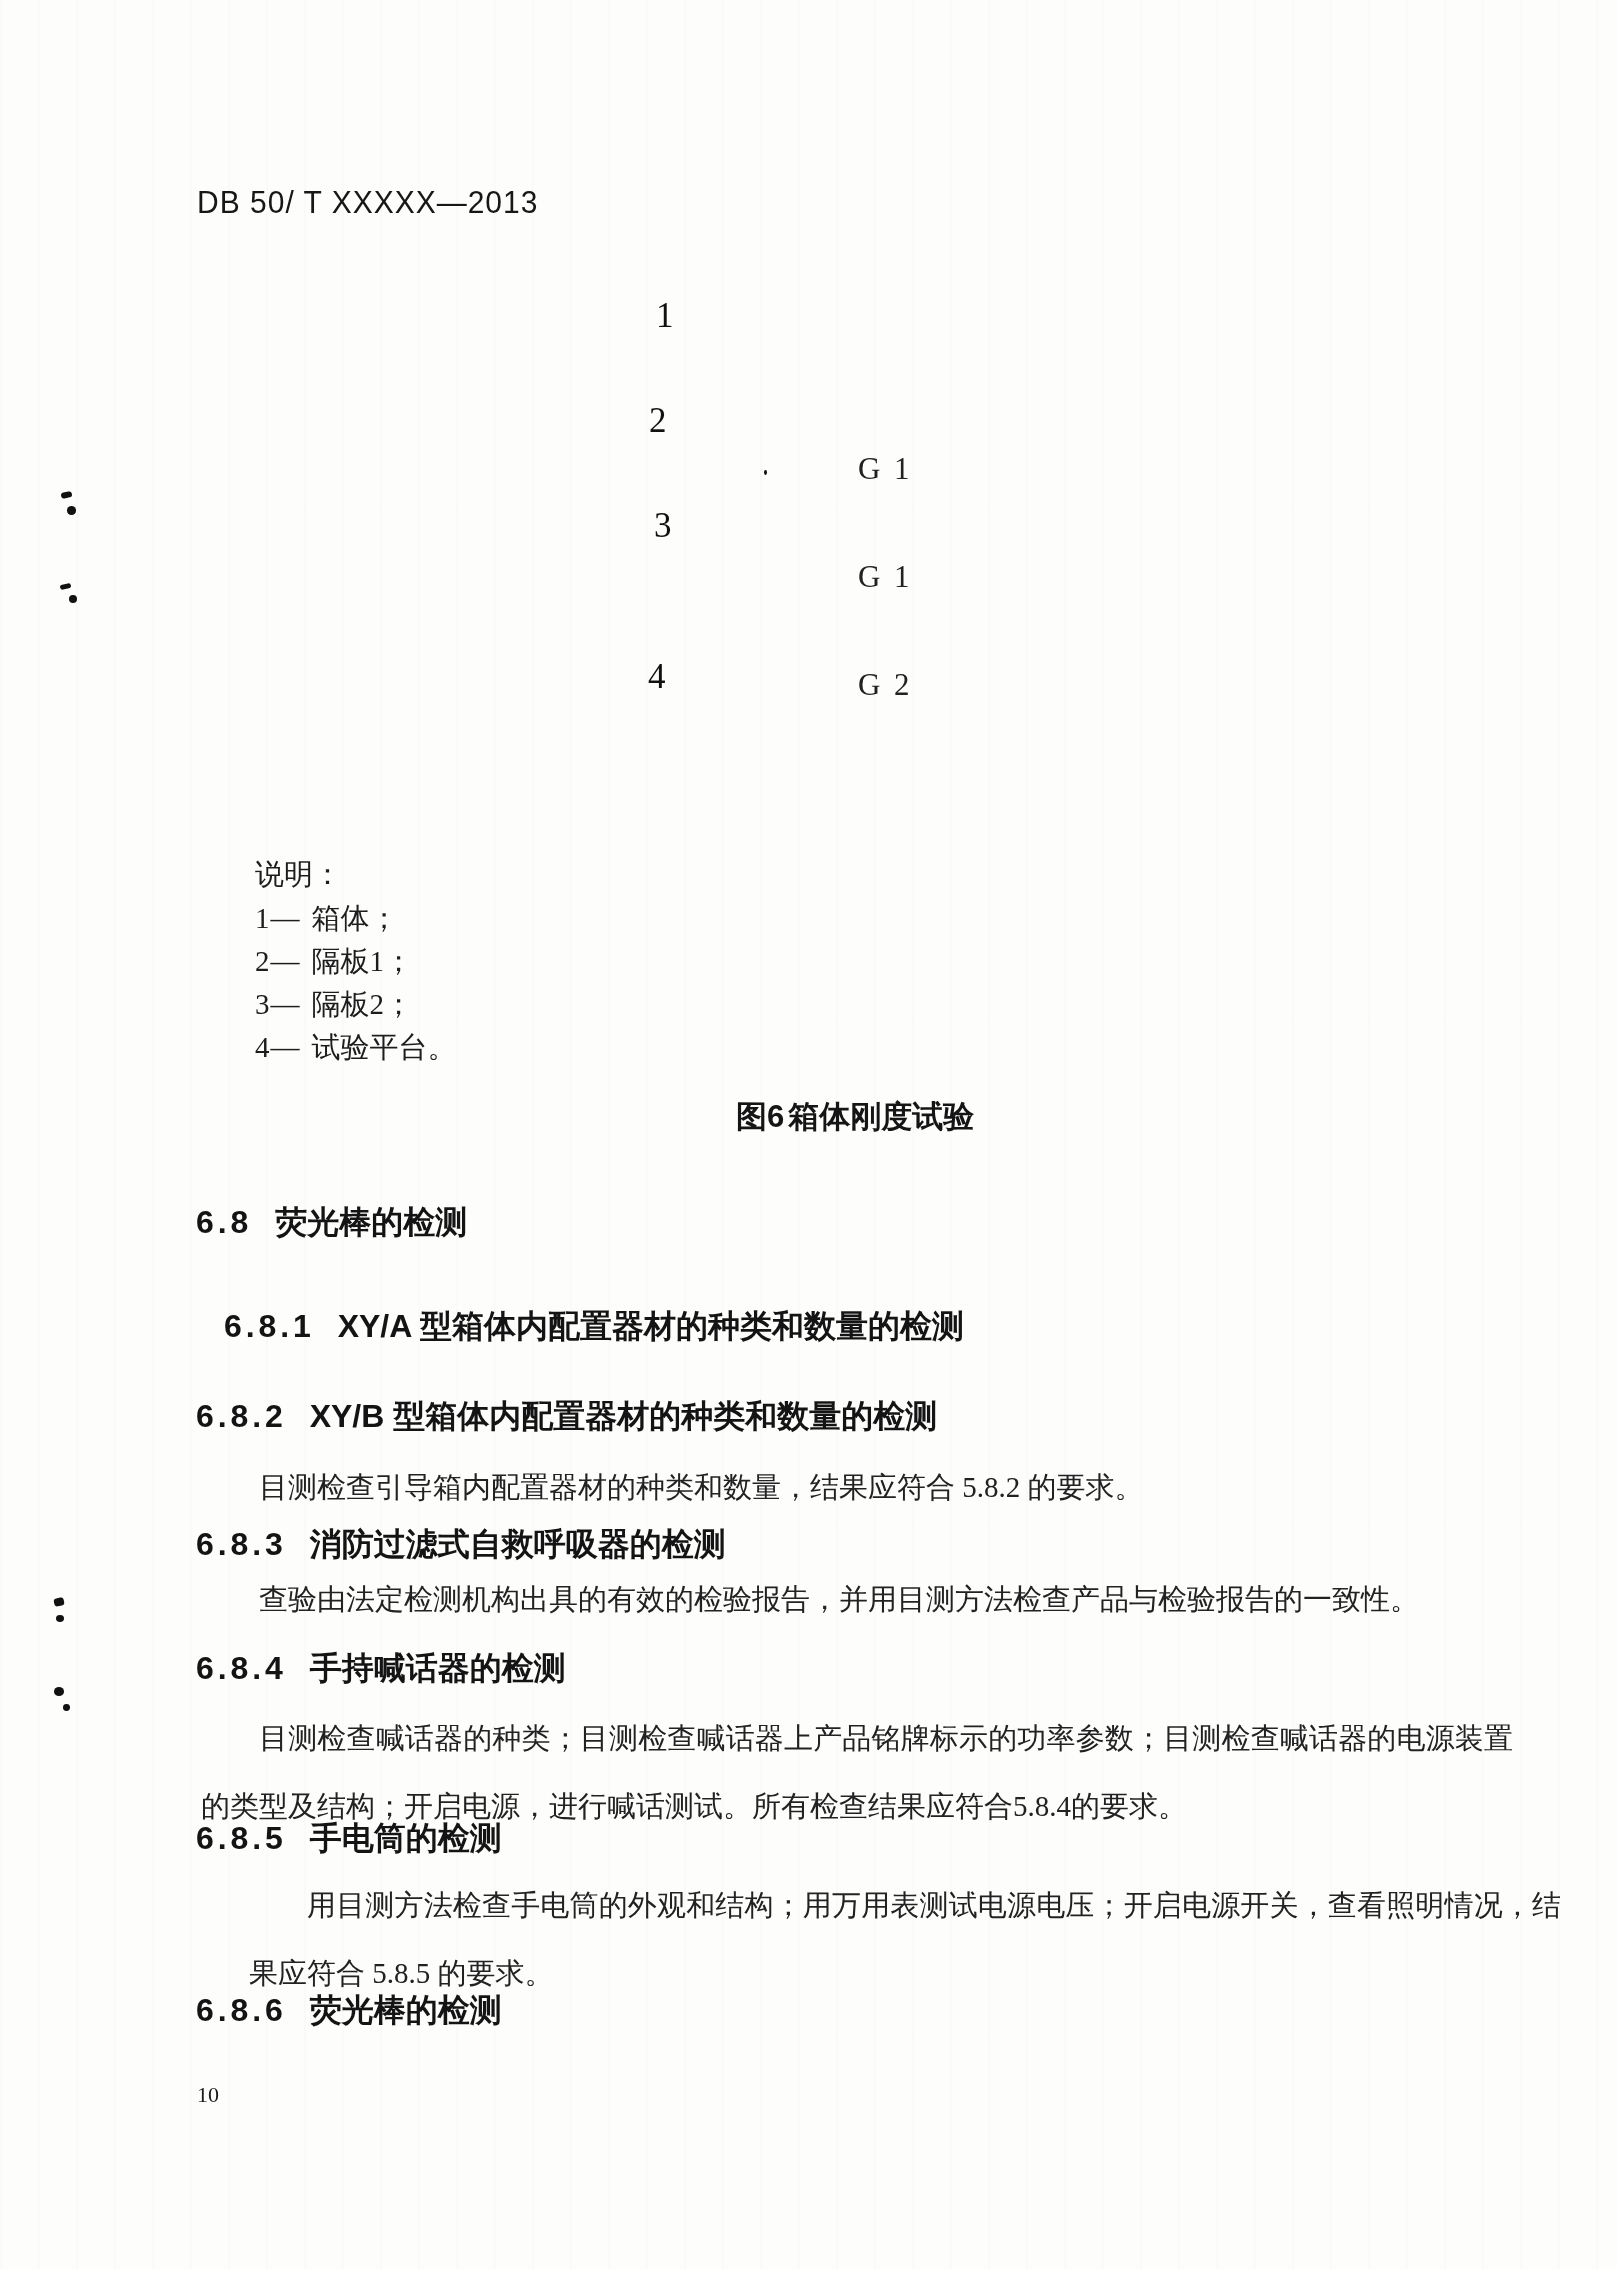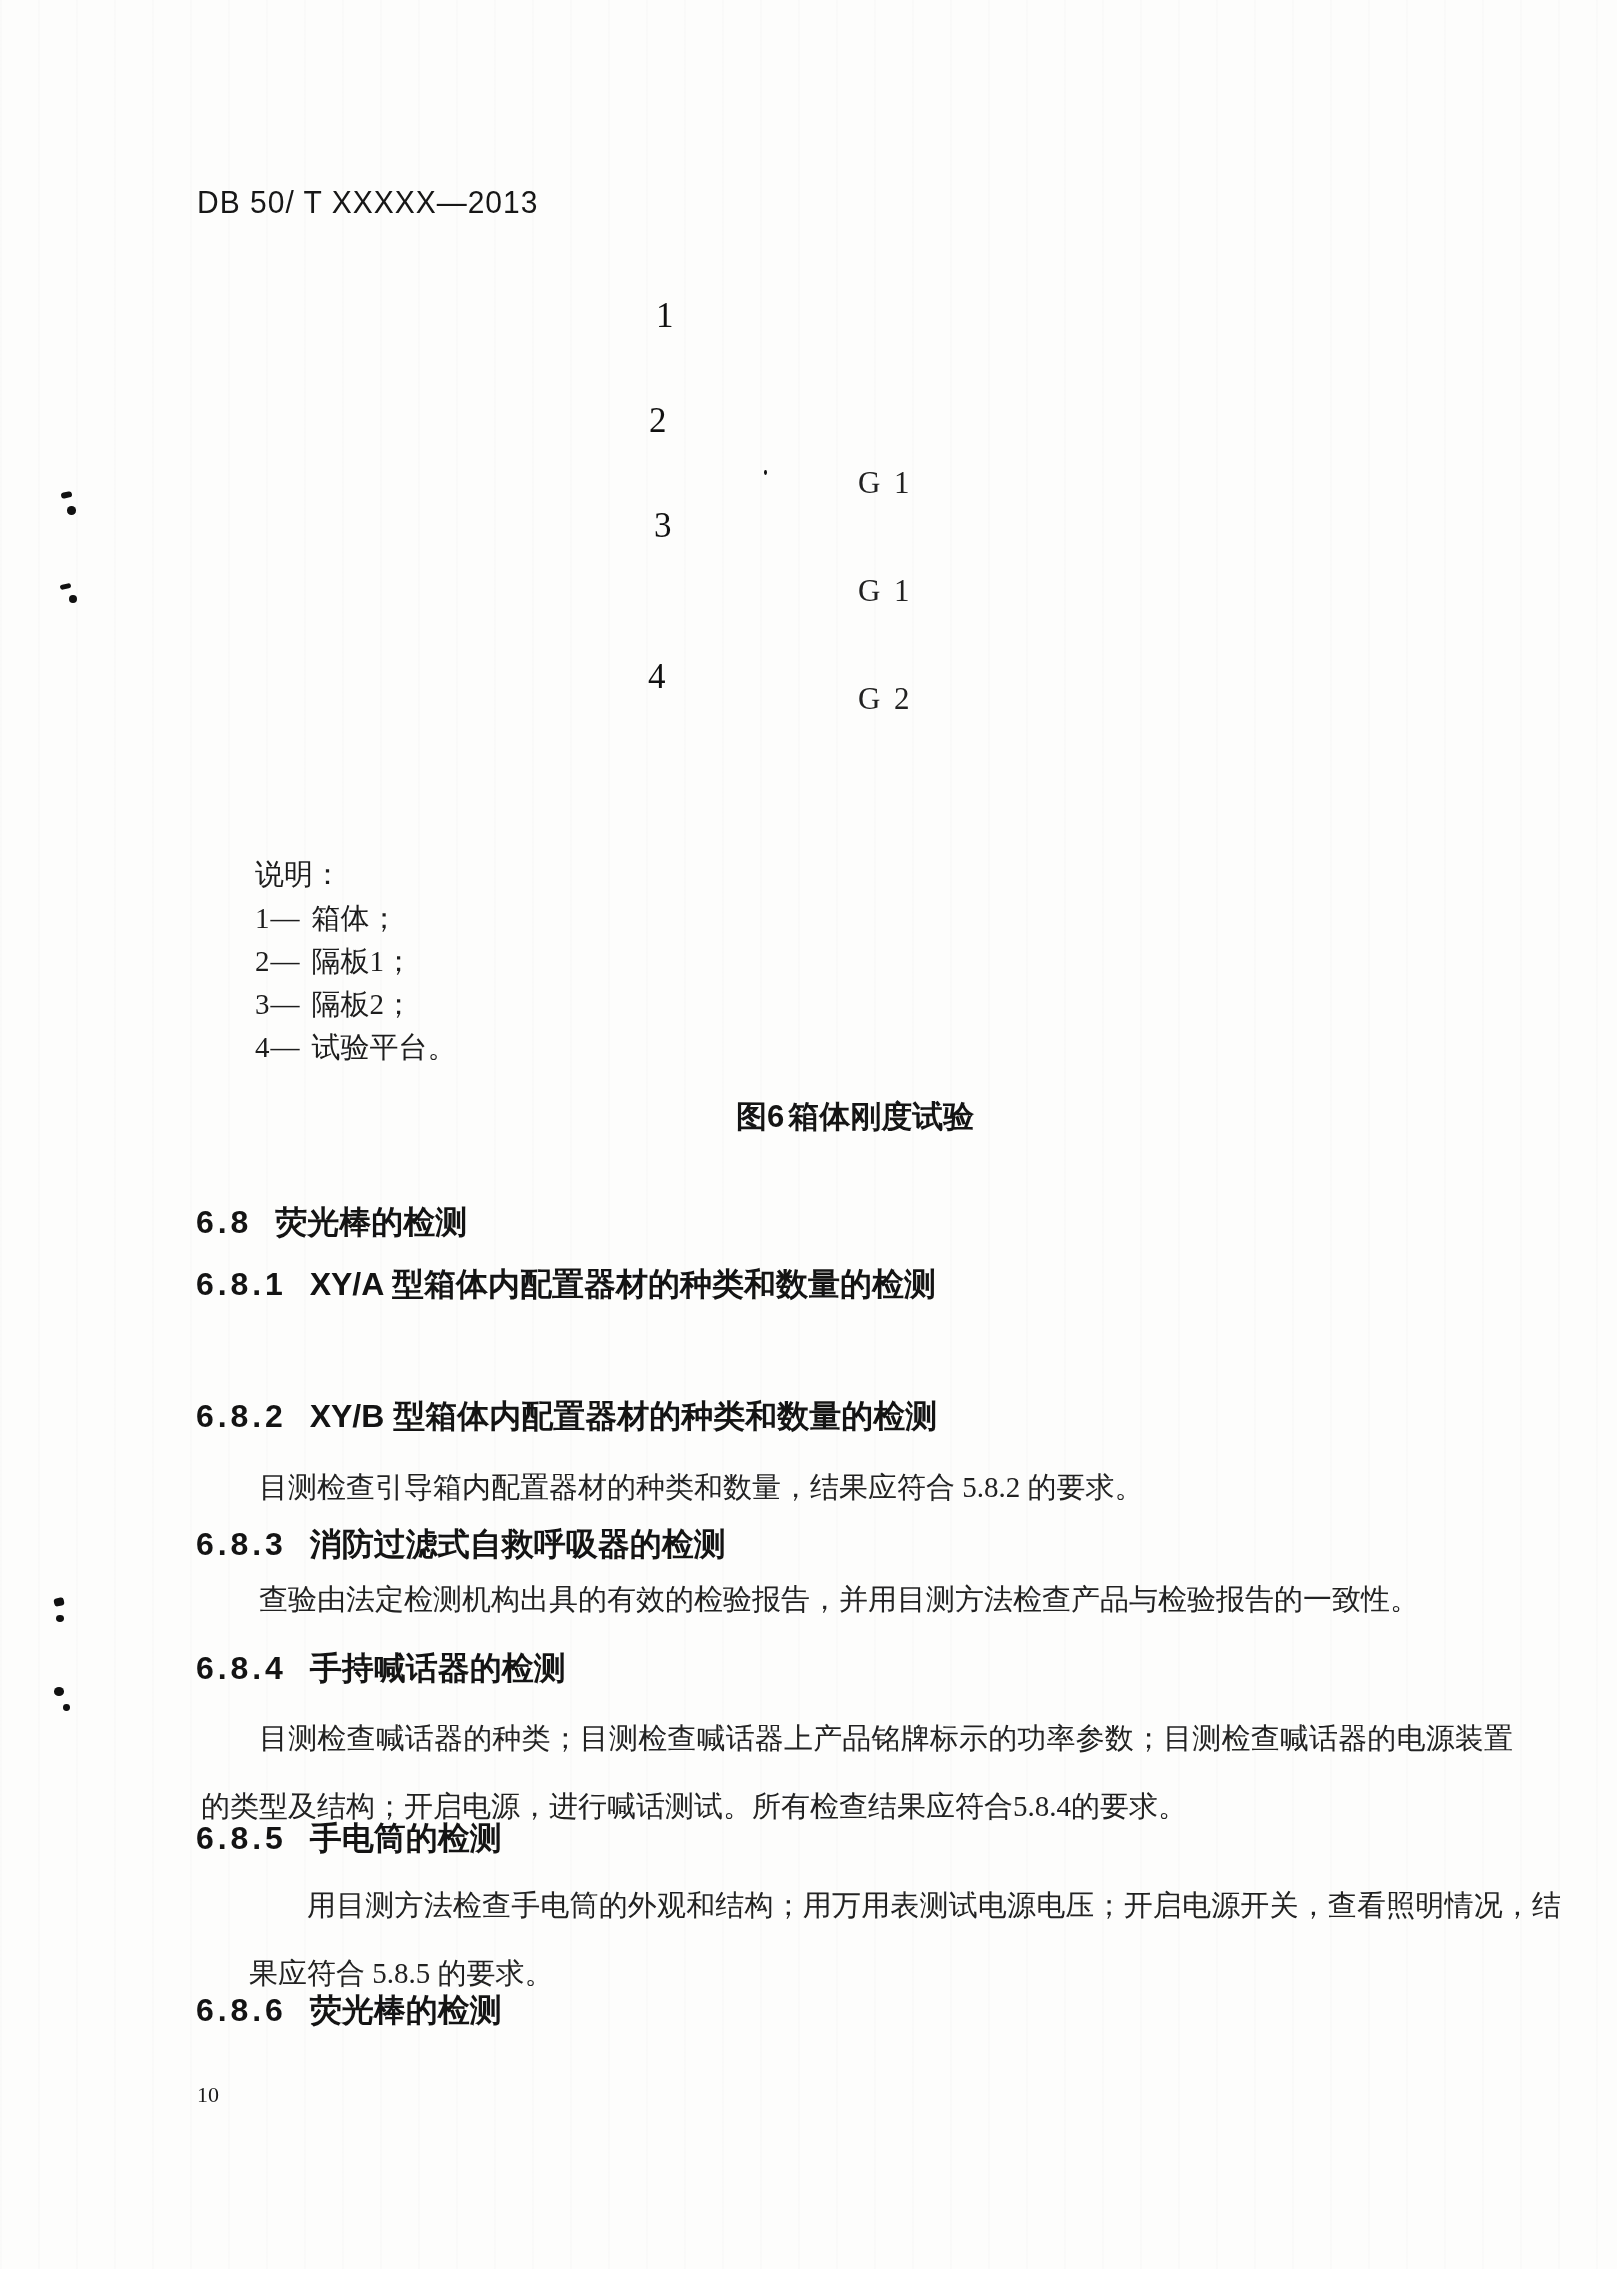"G 1" .gload { margin-top: 14px -> none }
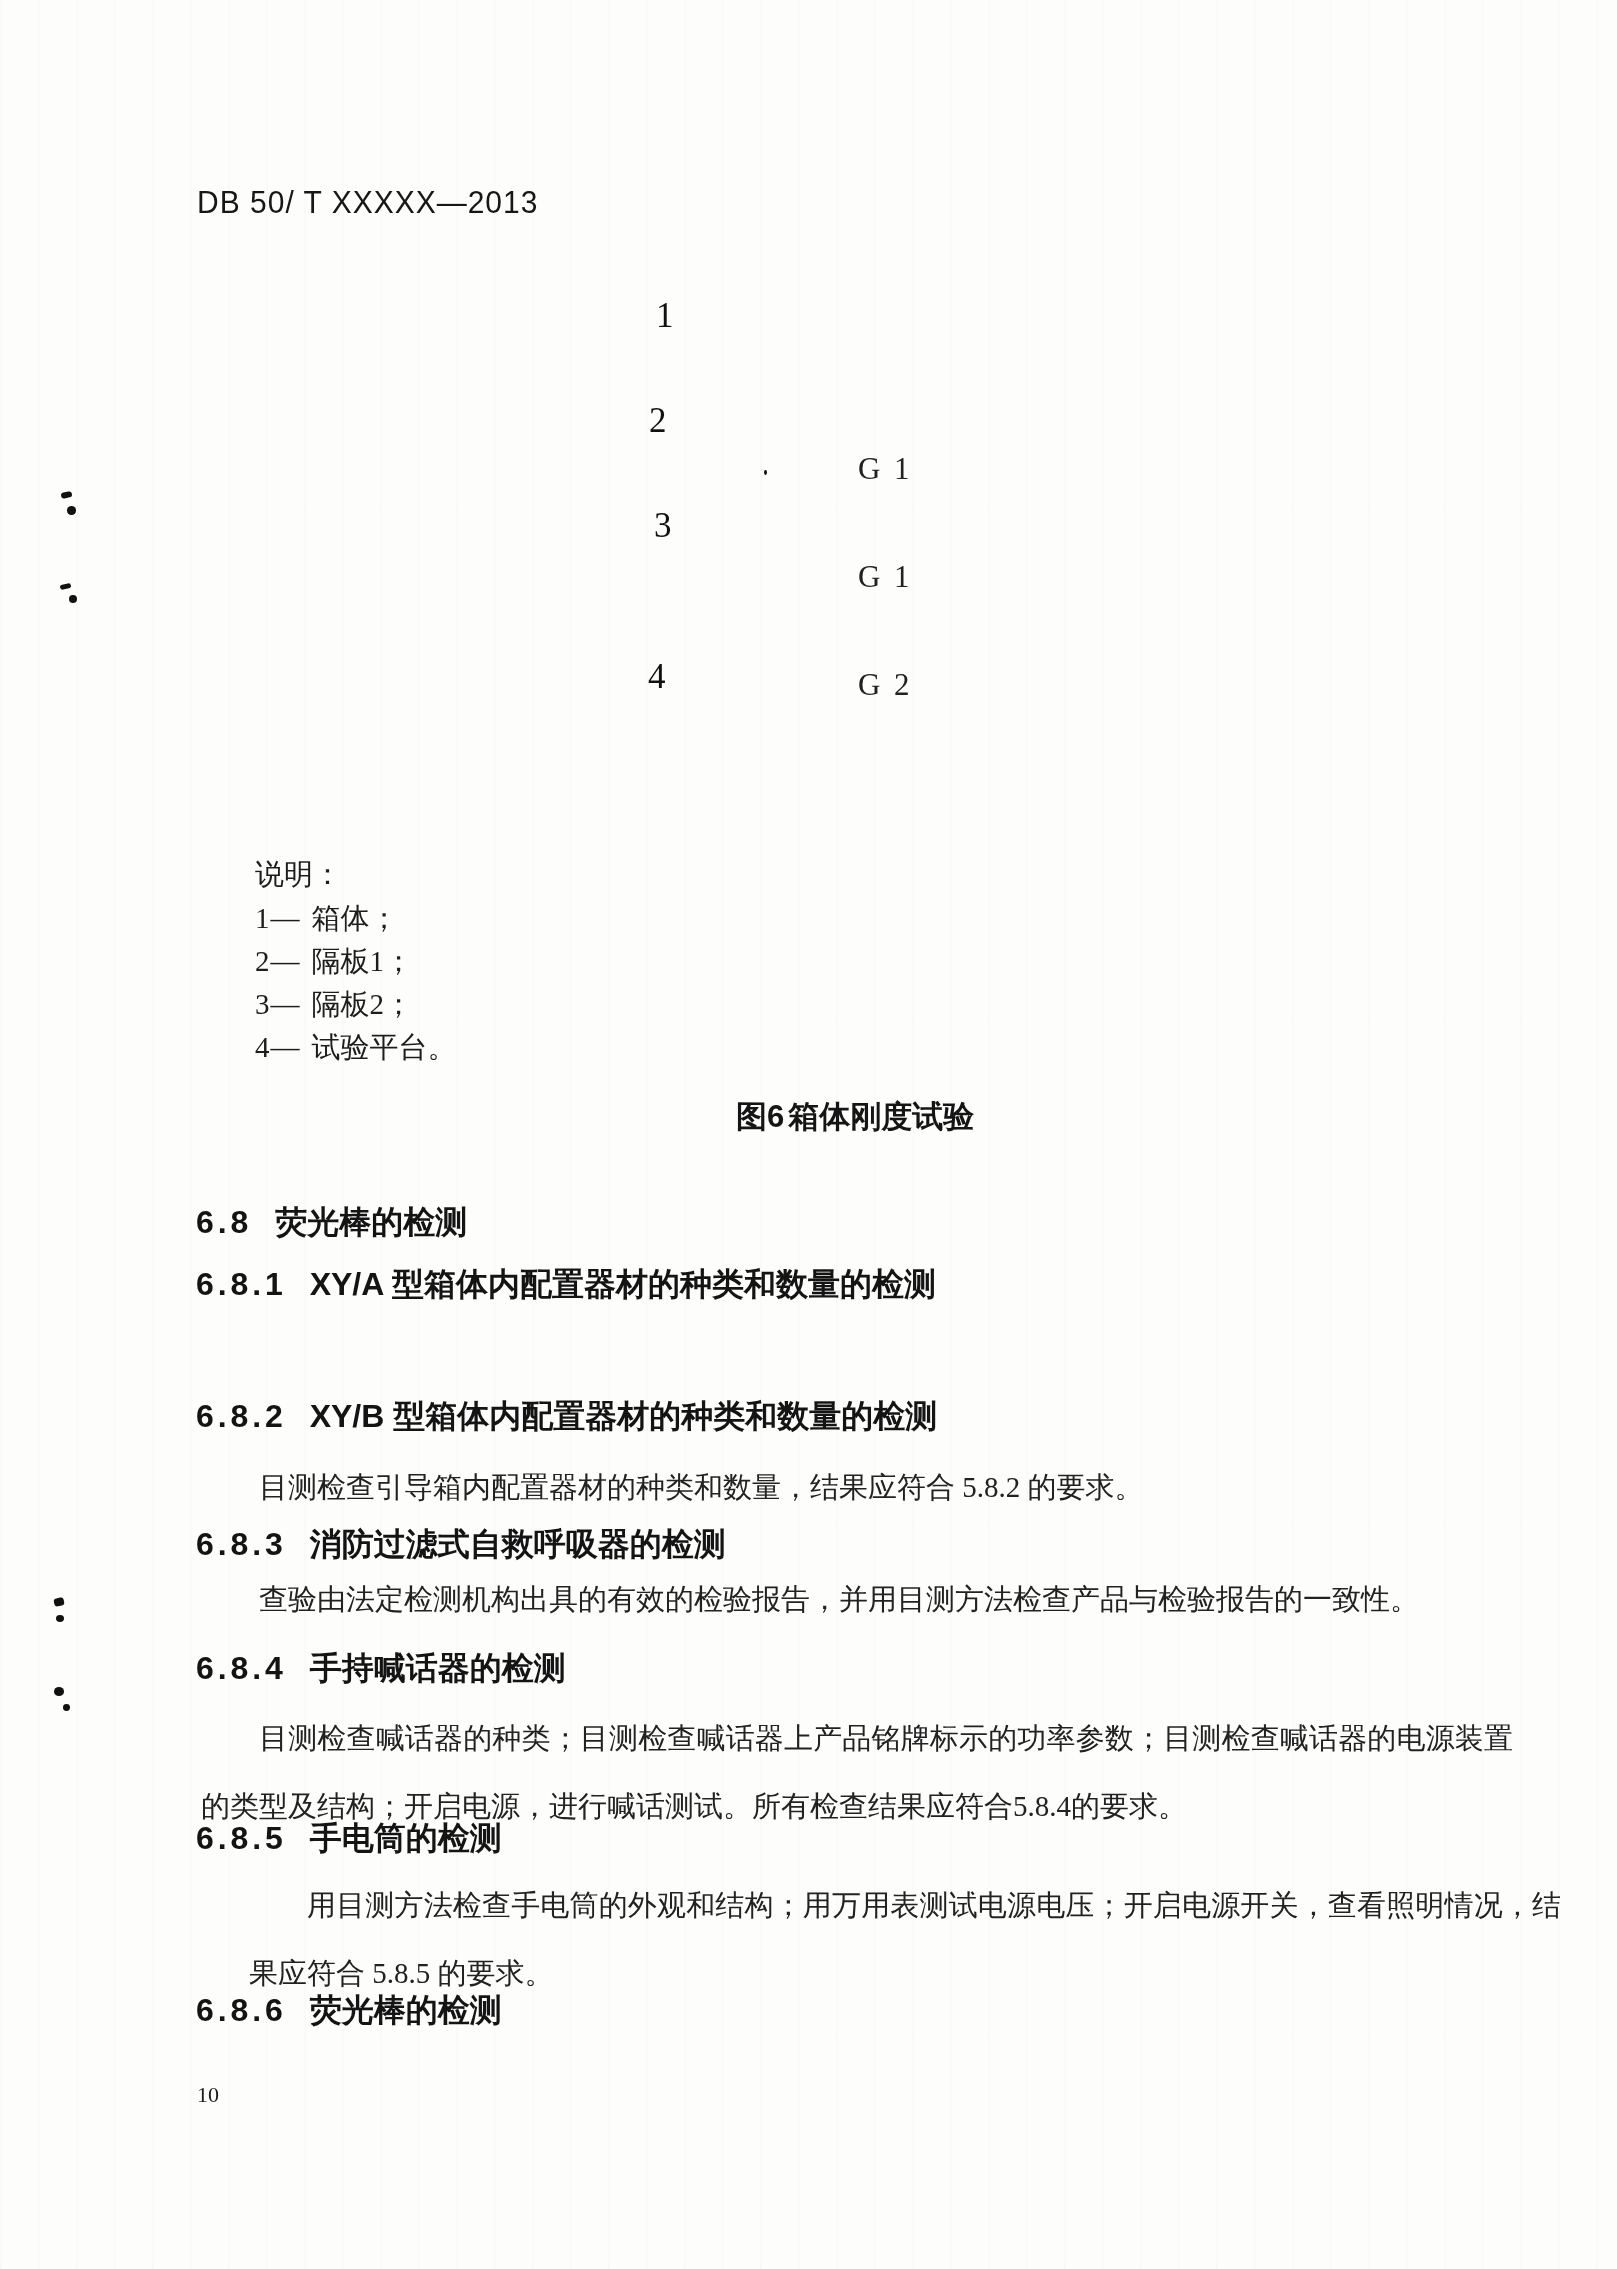"6.8.1 XY/A 型箱体内配置器材的种类和数量的检测" div.sec-head { margin-left: none -> 28px; top: 1265px -> 1307px }
